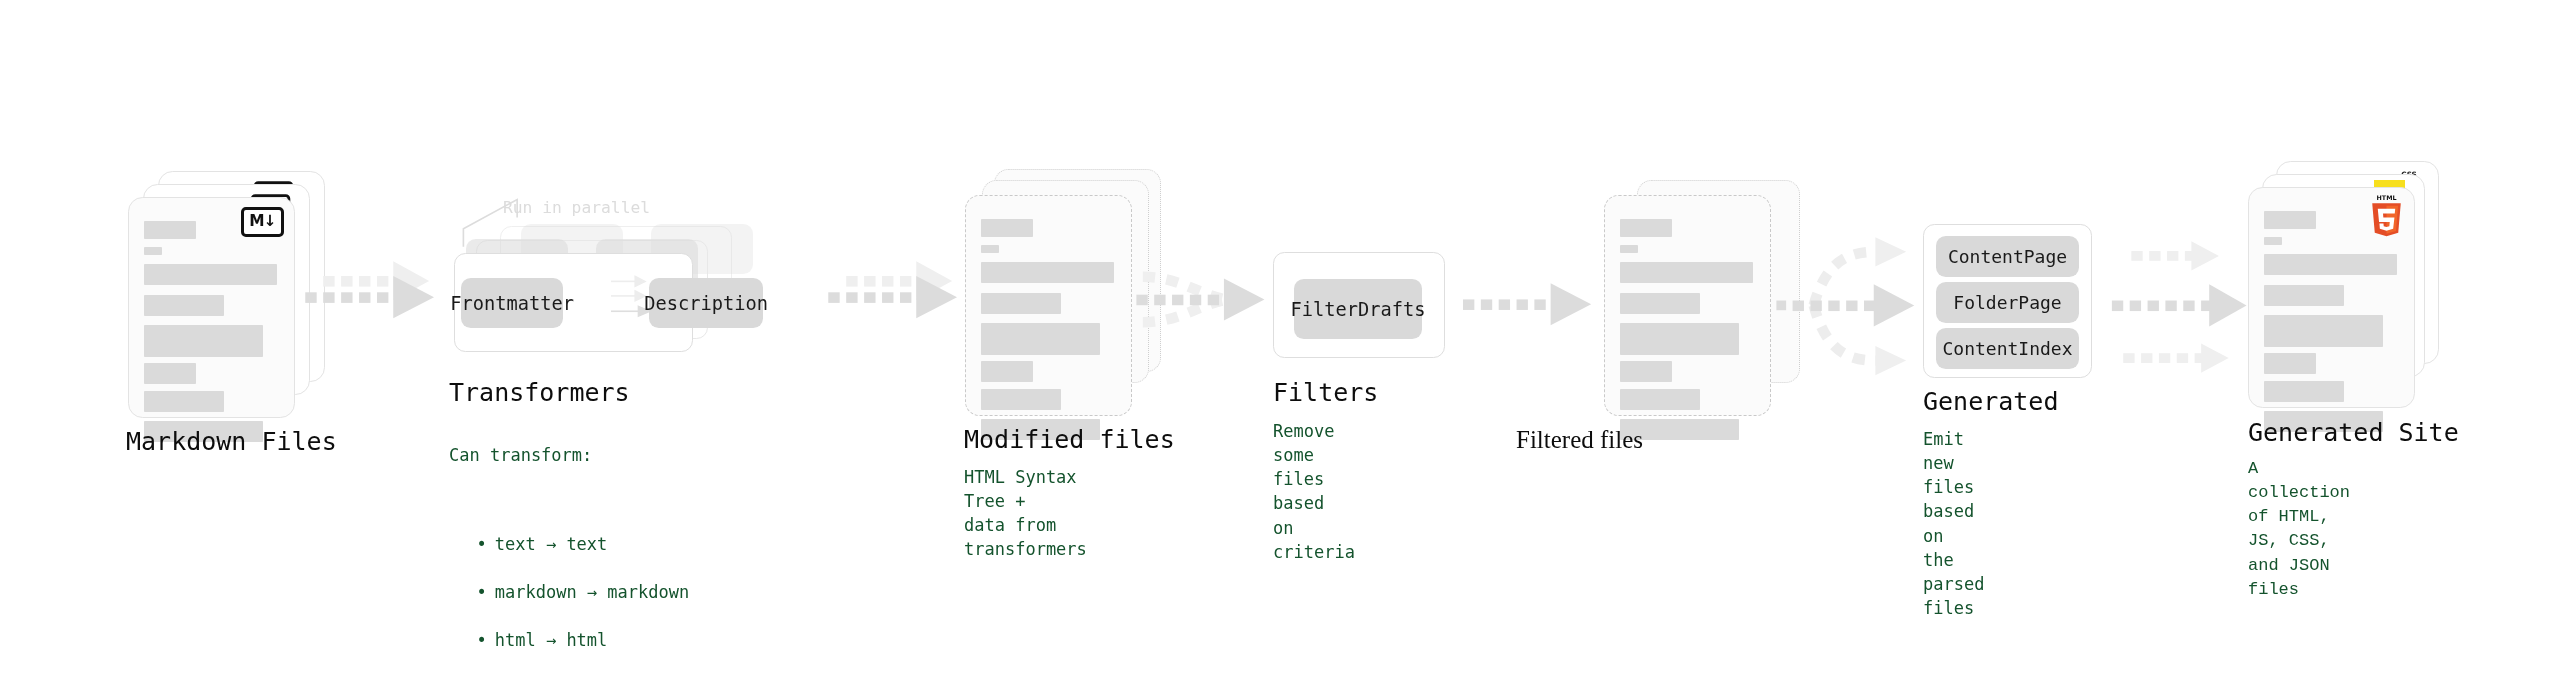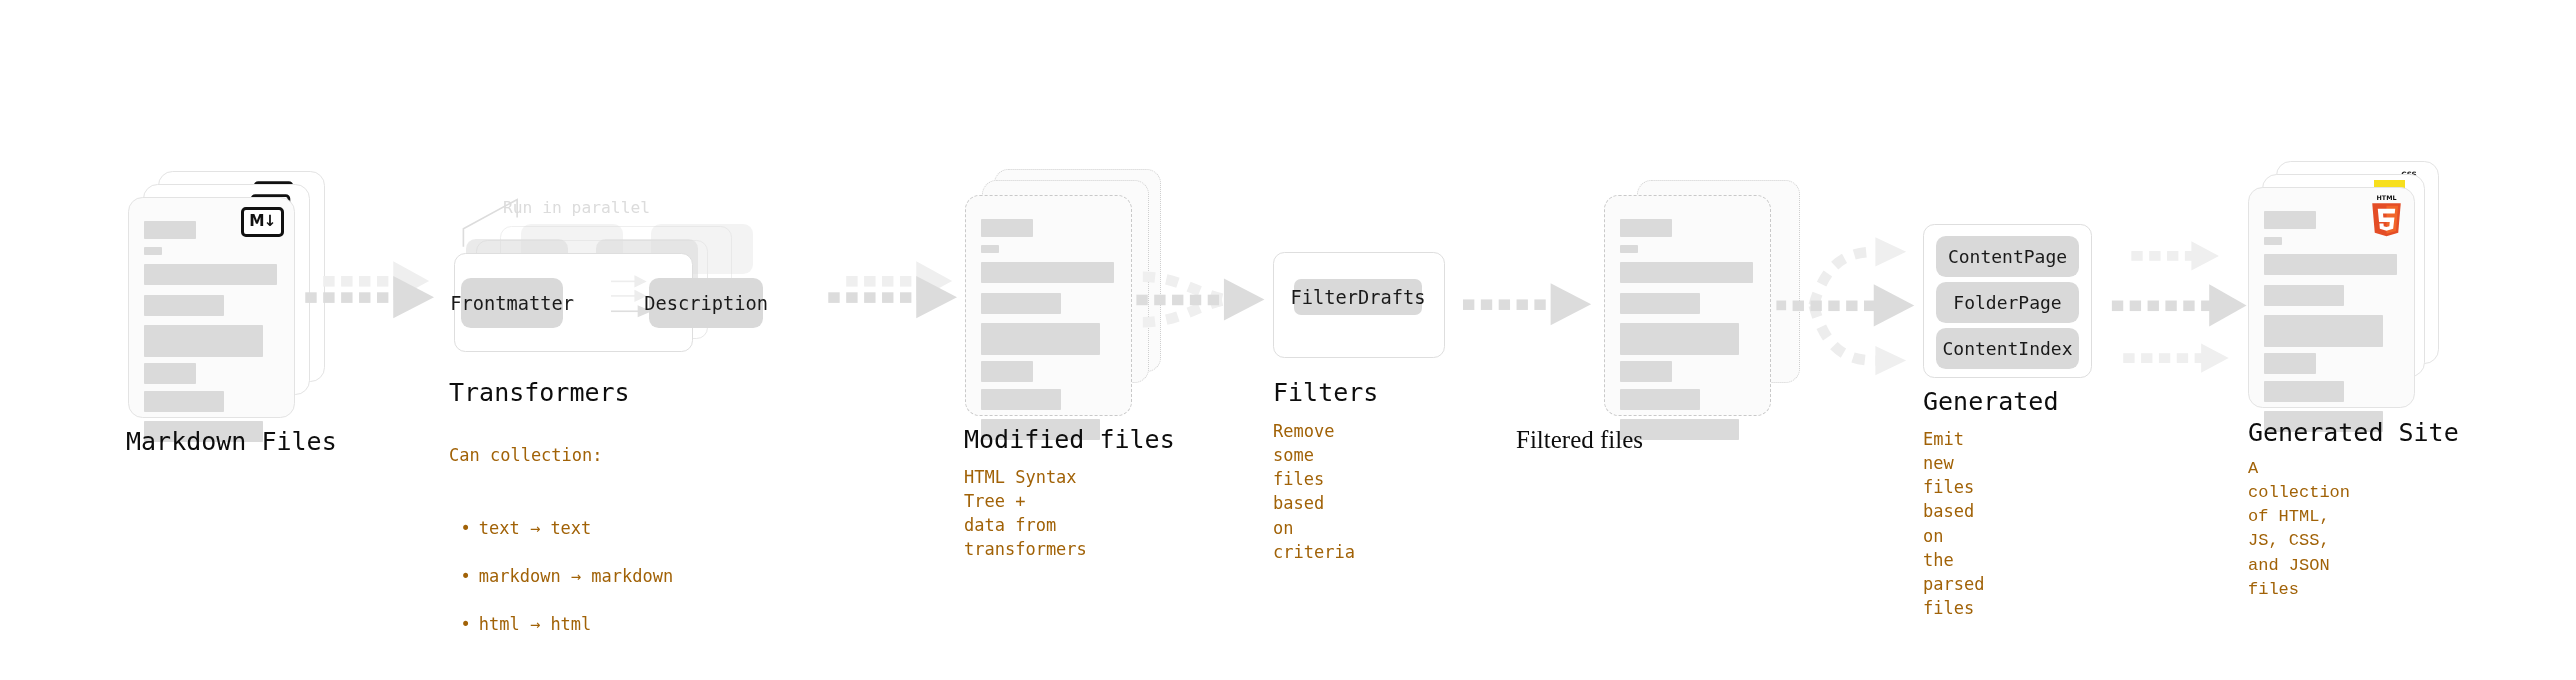"FilterDrafts" div.chip { border-radius: 7px -> none; height: 36px -> 60px }
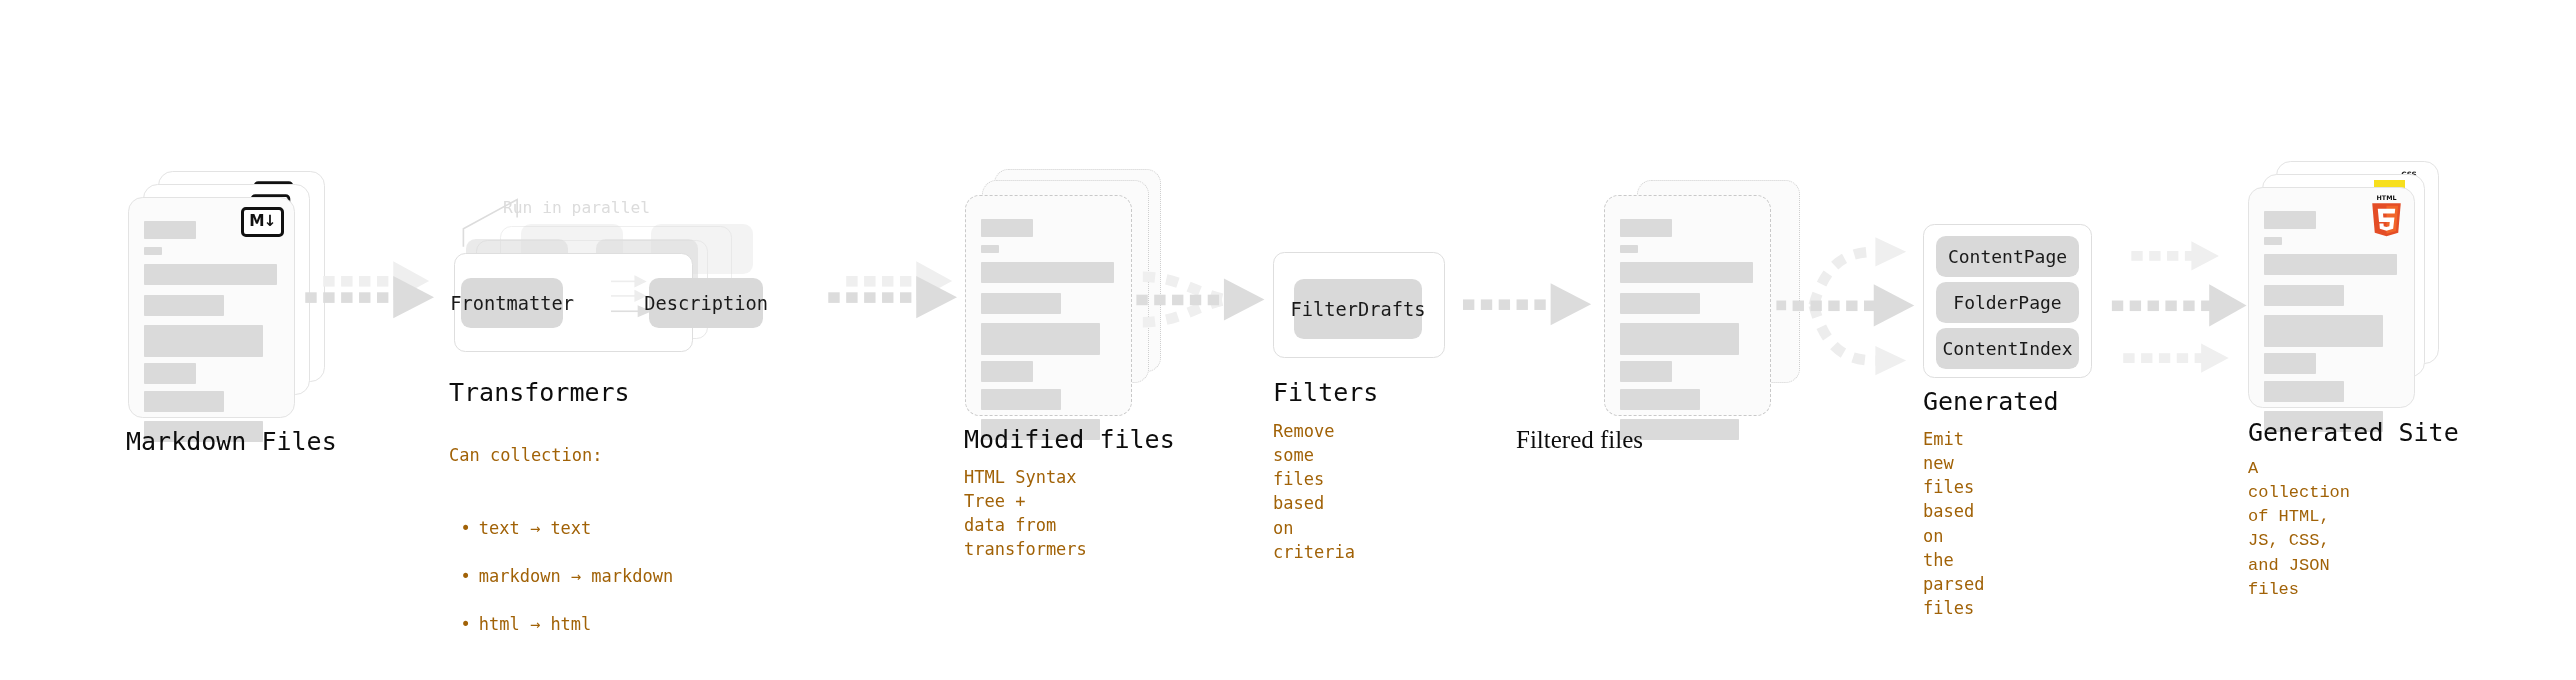"Remove some files based" .caption { color: #a16207 -> #14532d }
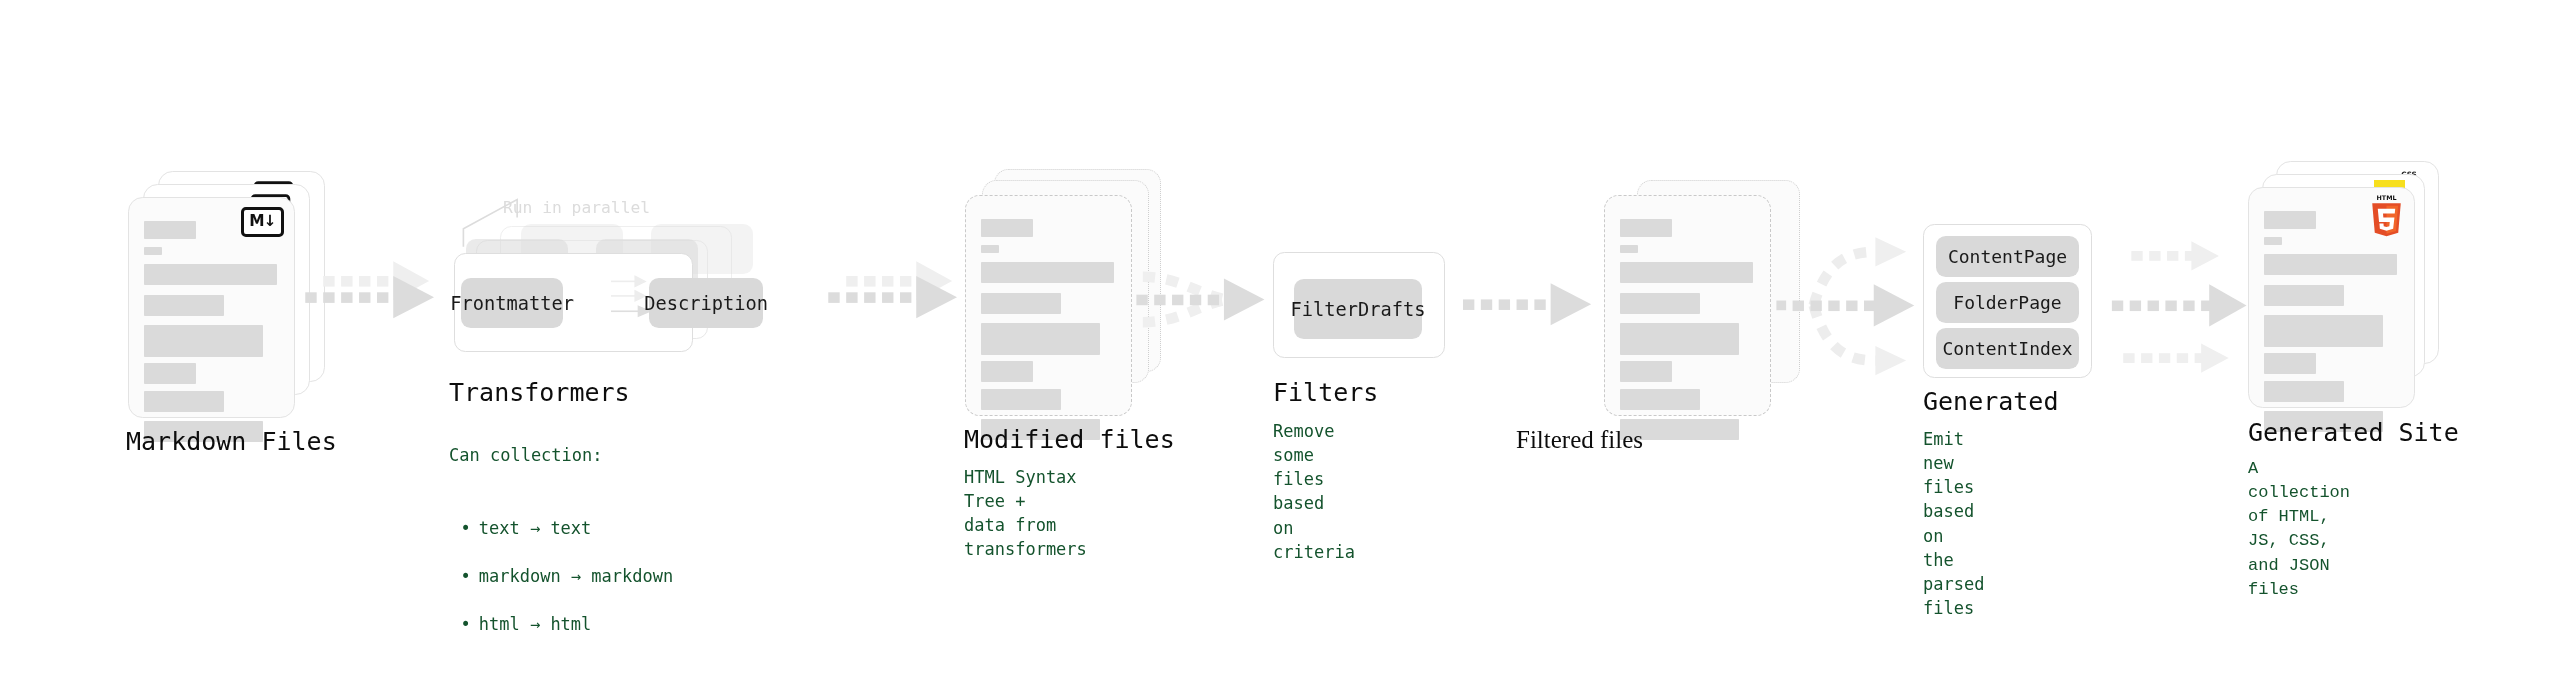"Can collection:" div { text: collection -> transform }
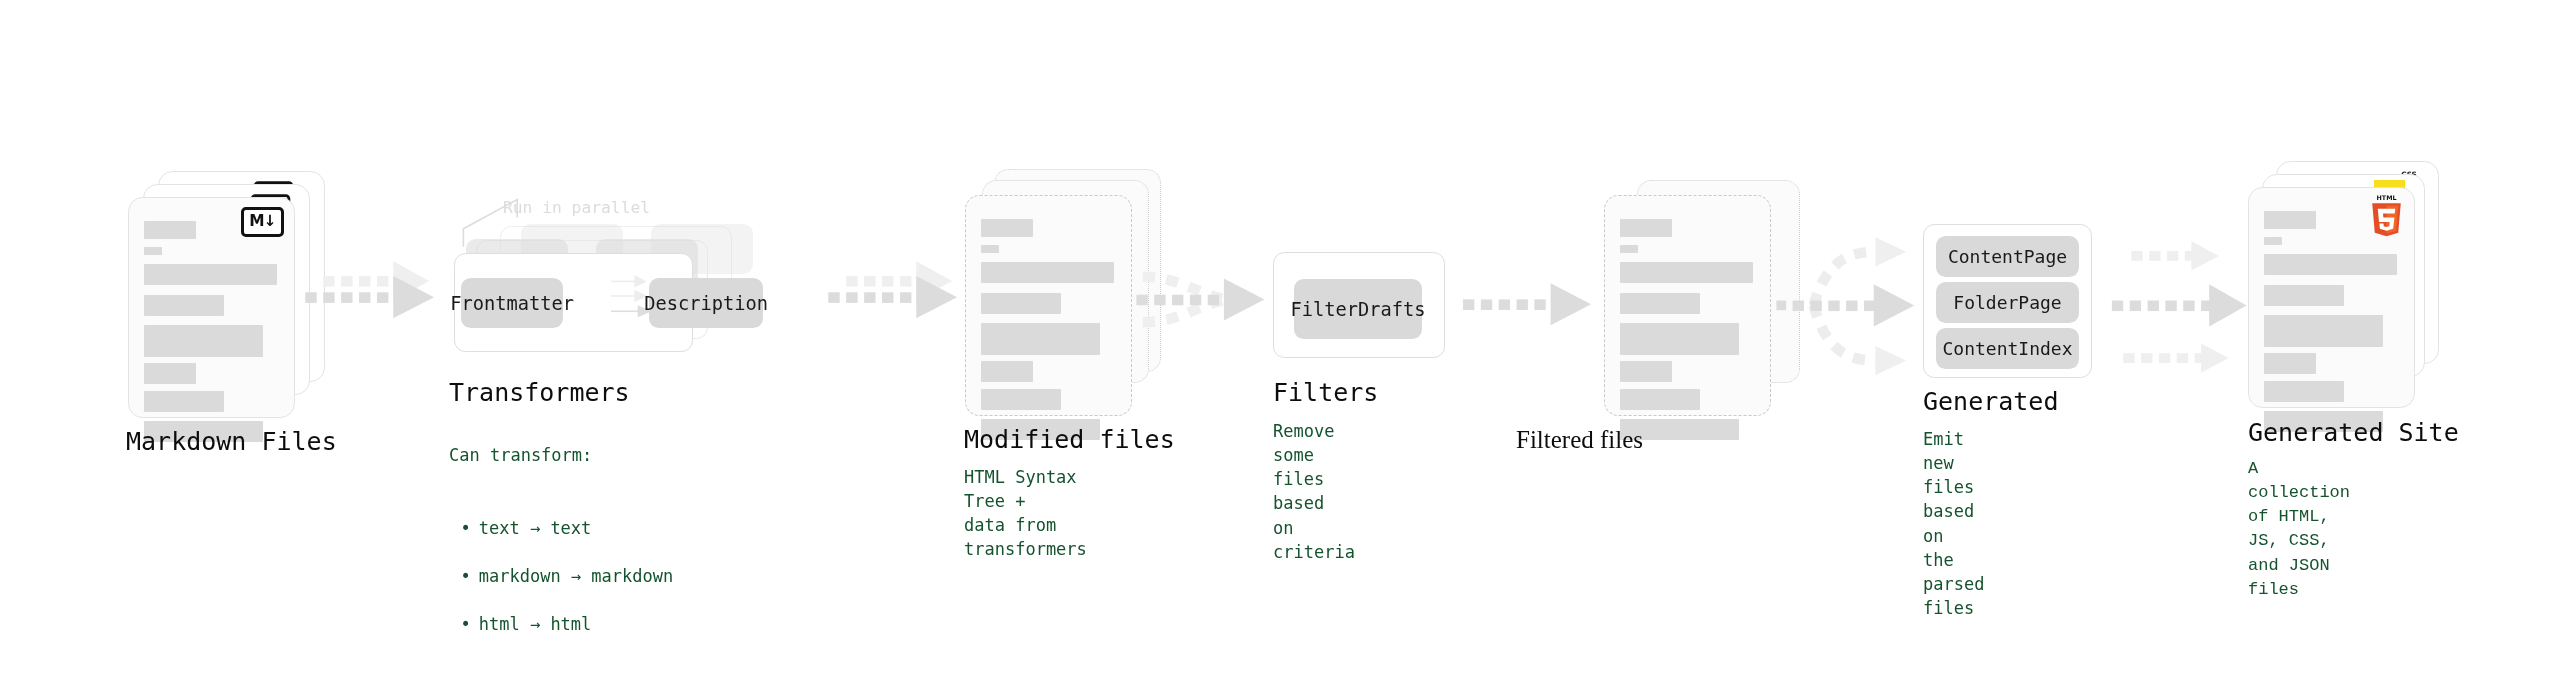"text → text" .caption .bullet-list { margin: 0 -> 16px }
